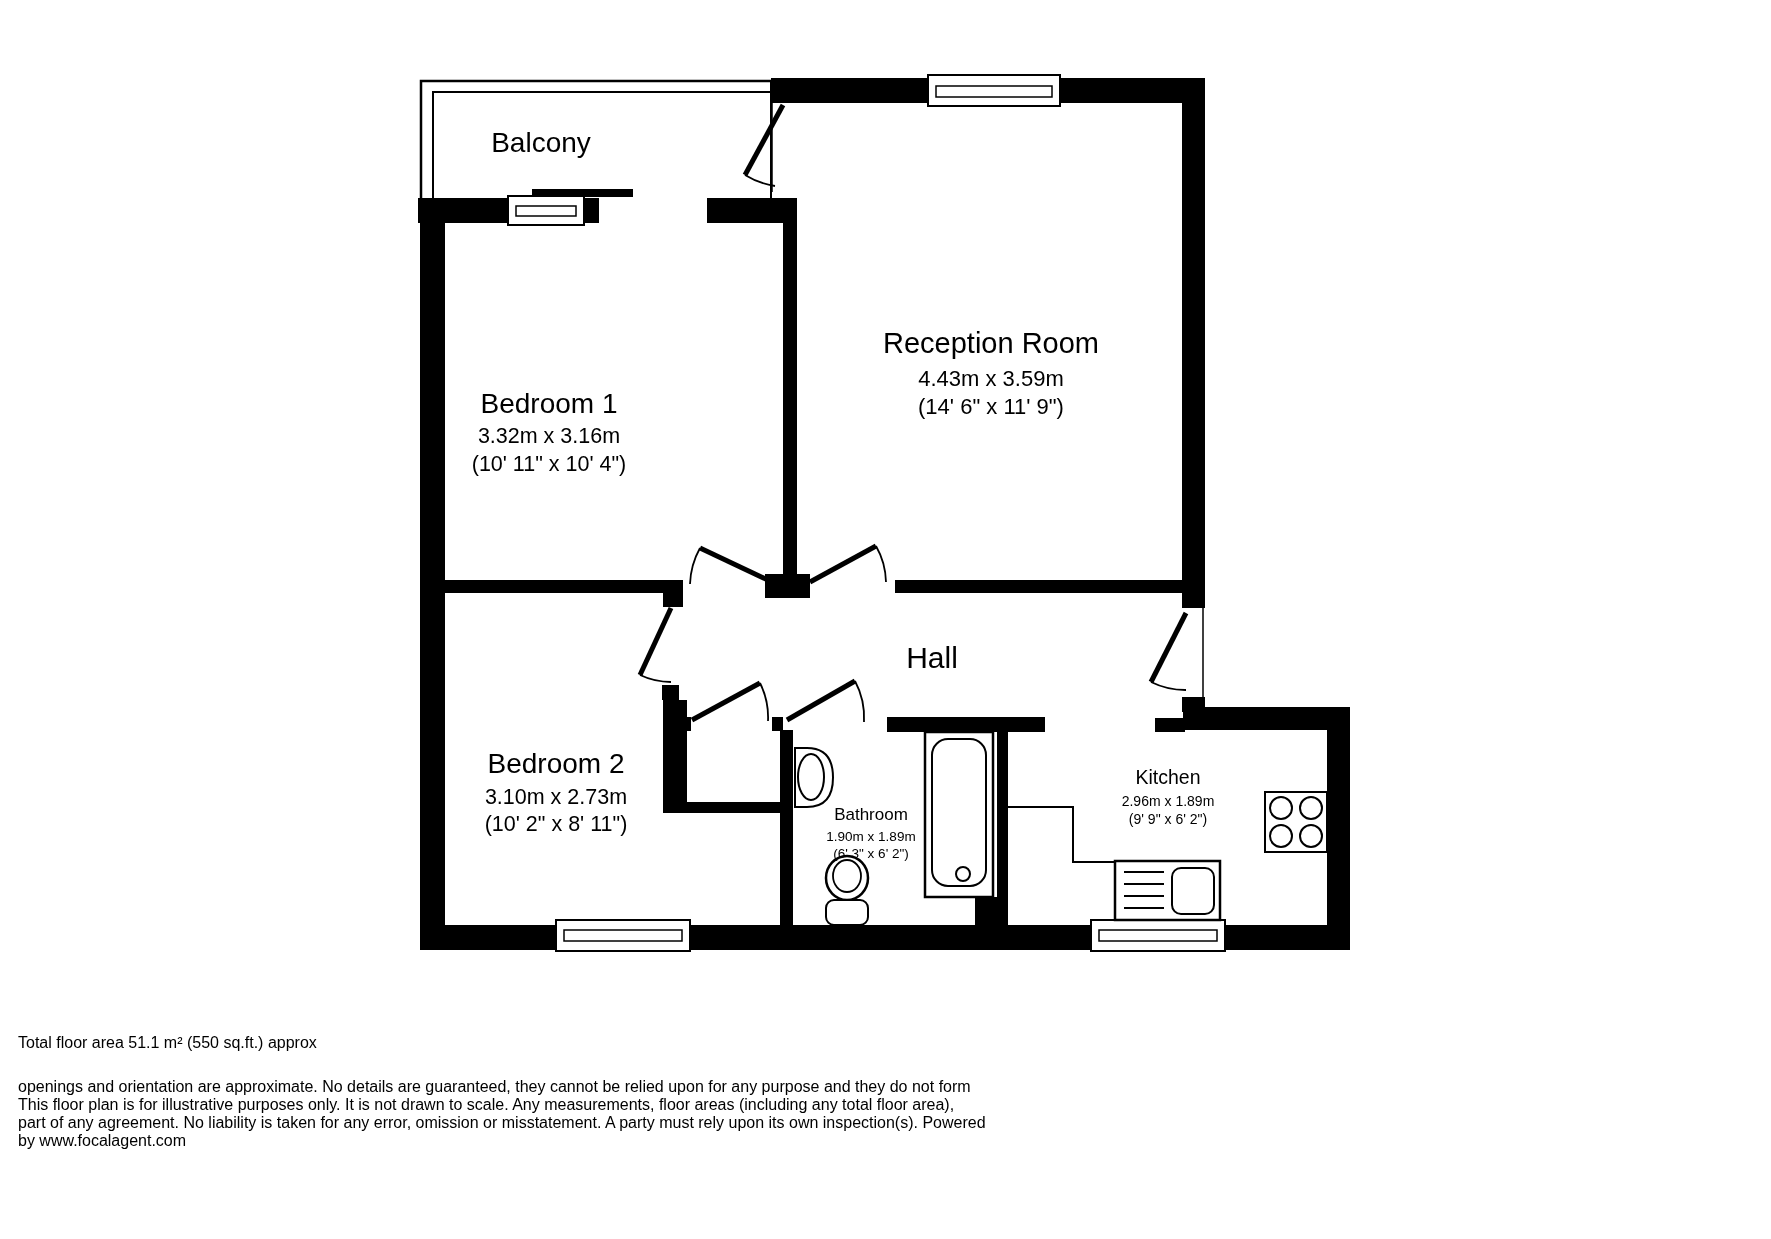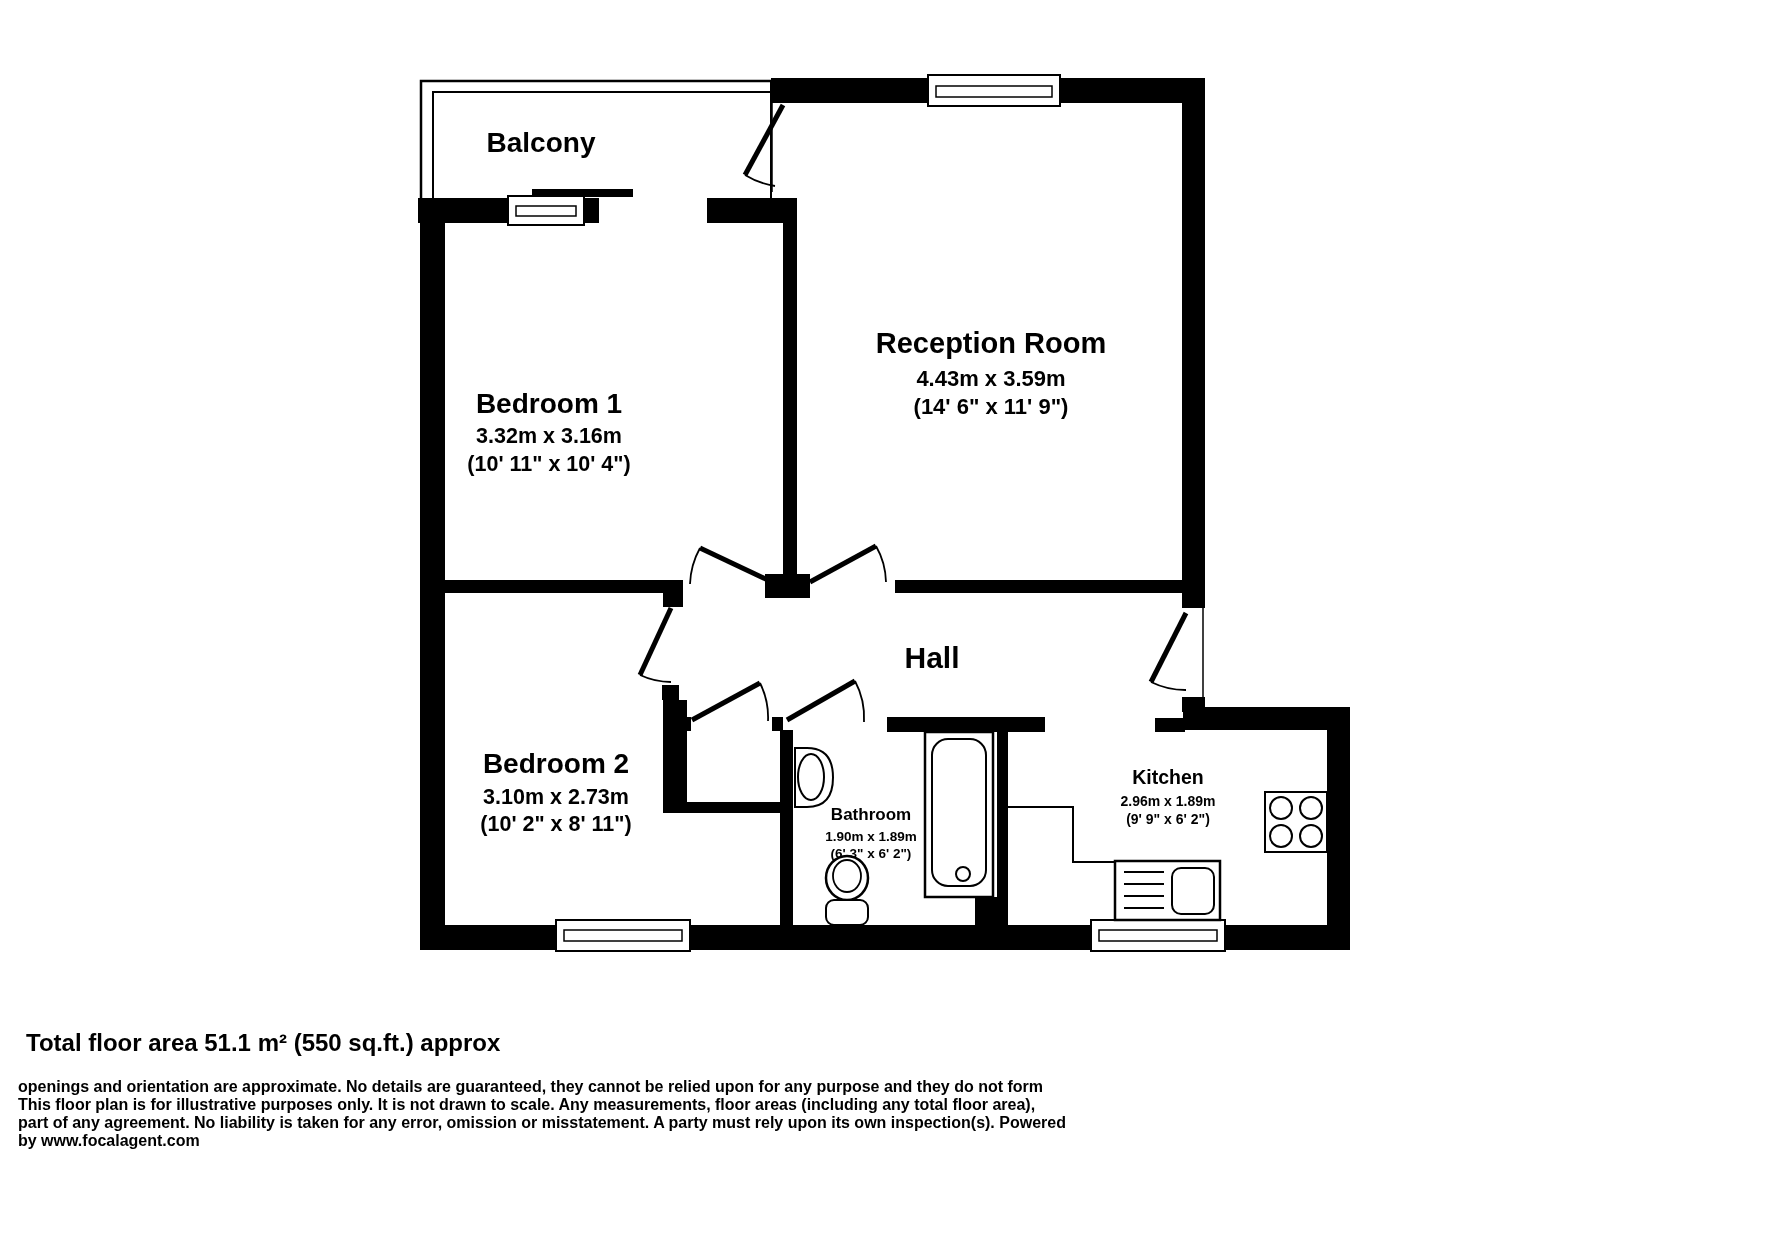"Balcony" .page { font-weight: bold -> none }
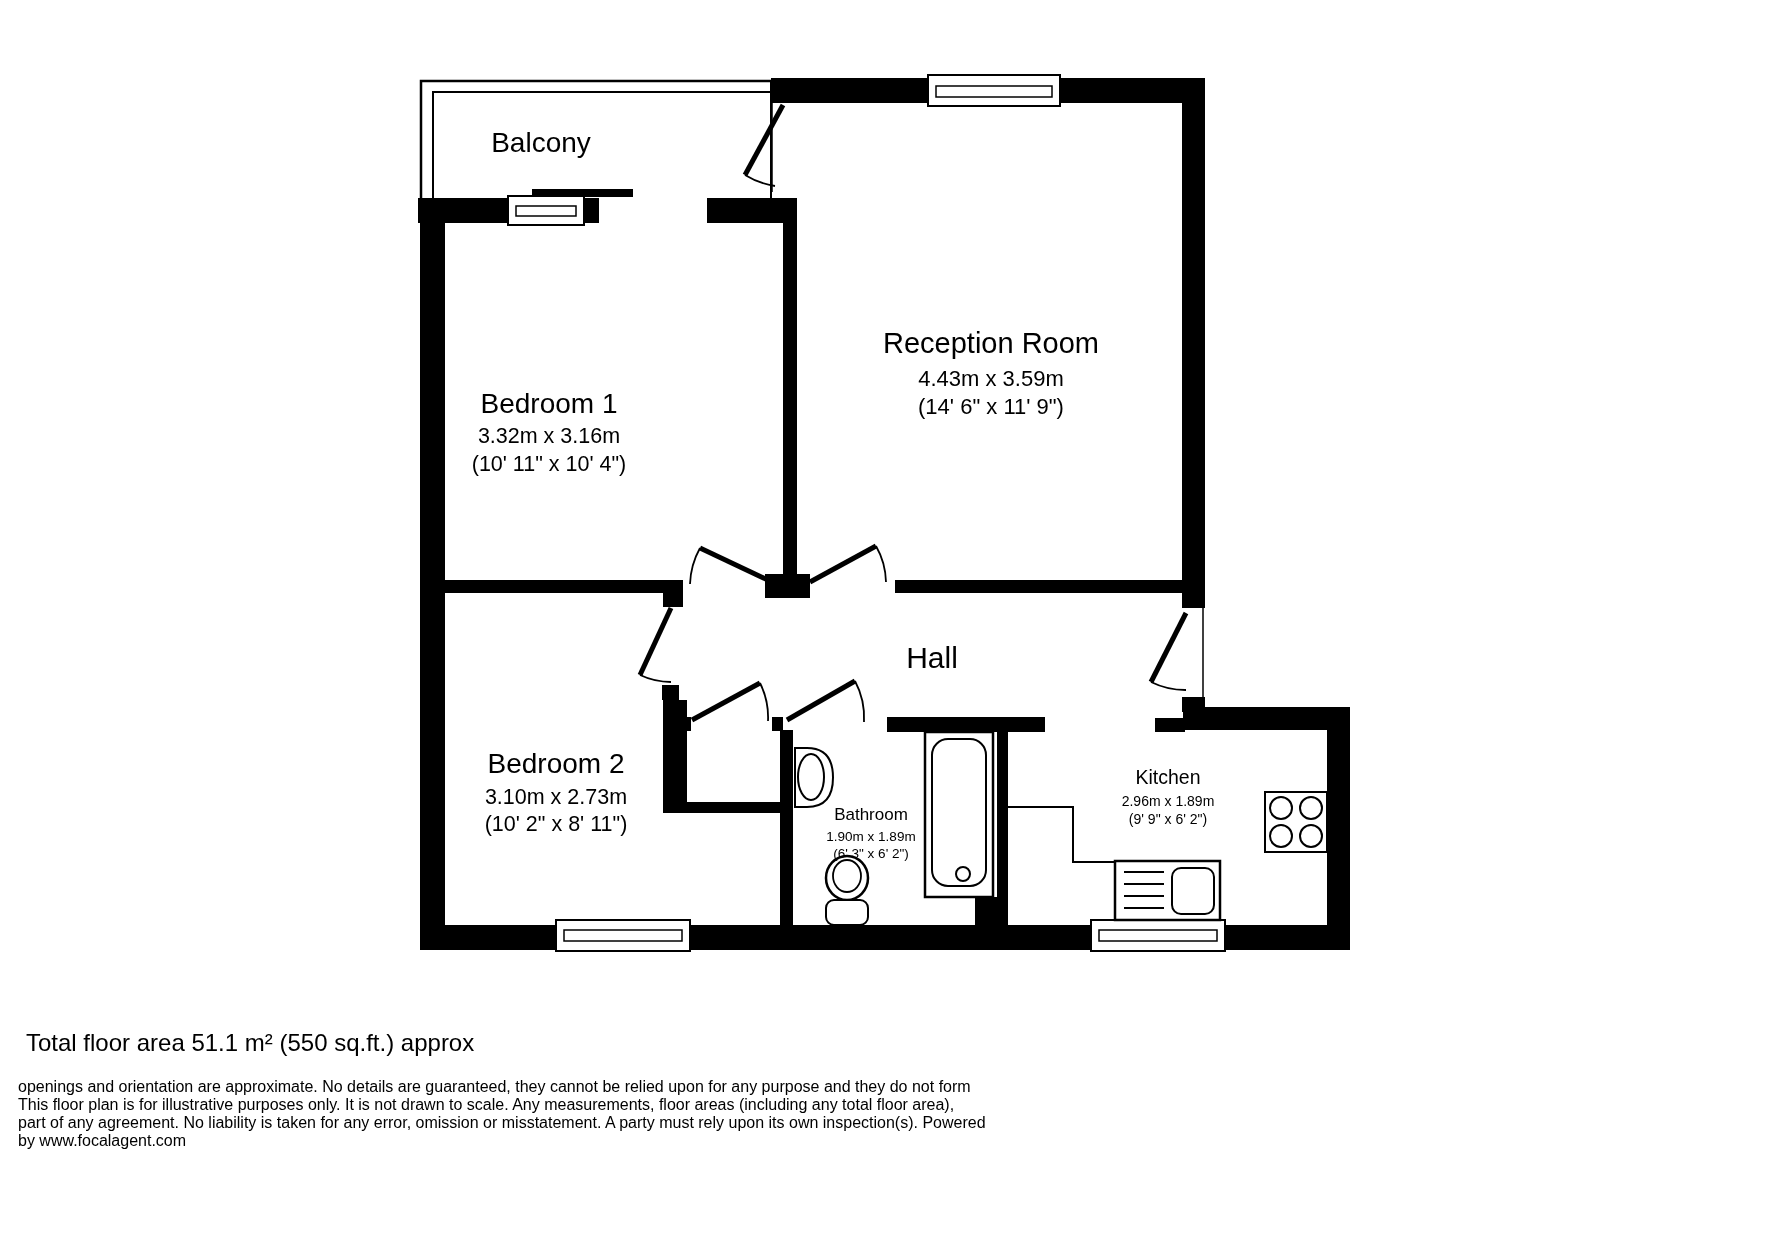"Total floor area 51.1 m²" .total-area { font-size: 24px -> 16px; margin: 0 0 22px 8px -> 0 0 22px 0 }
